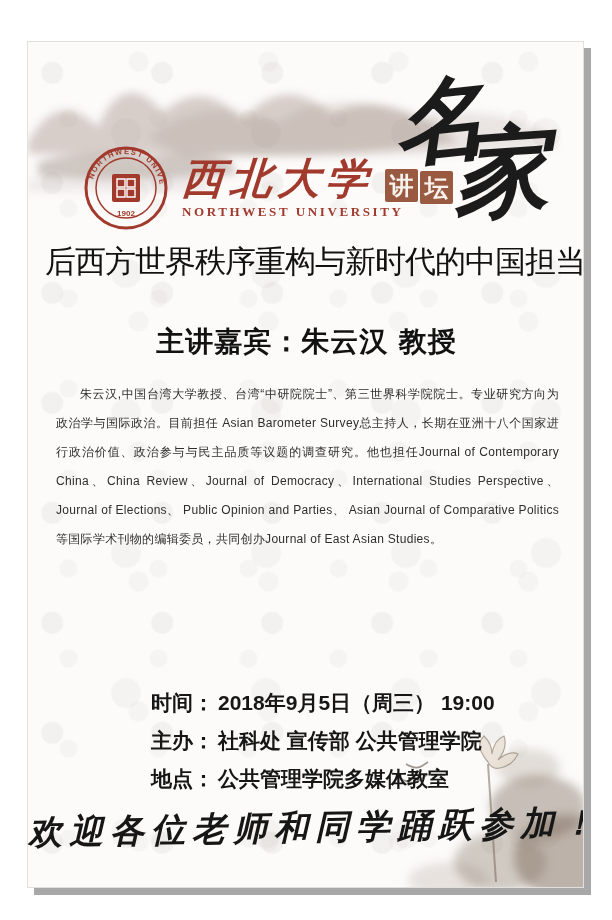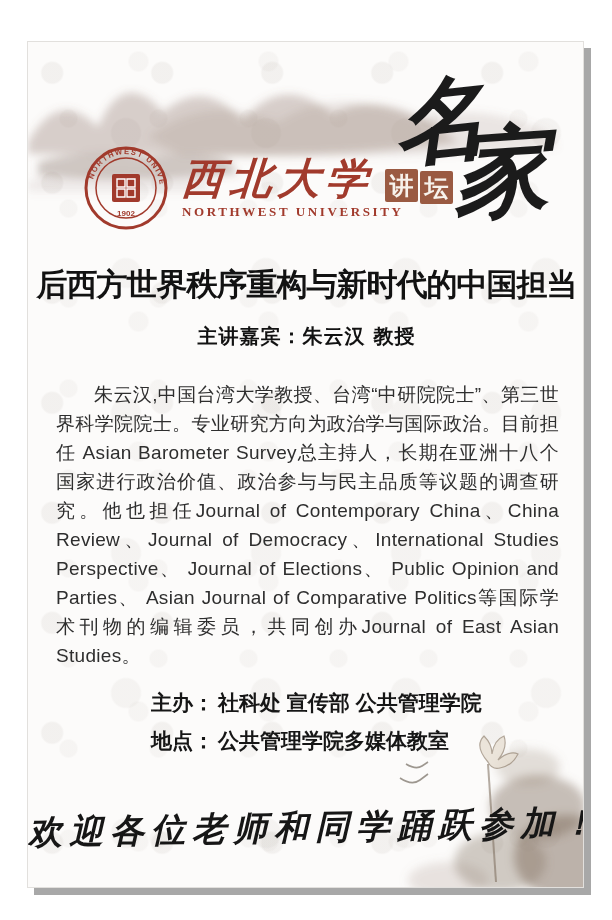"后西方世界秩序重构与新时代的中国担当" .lecture-title { font-weight: 700 -> 400; text-align: center -> right; top: 222px -> 199px }
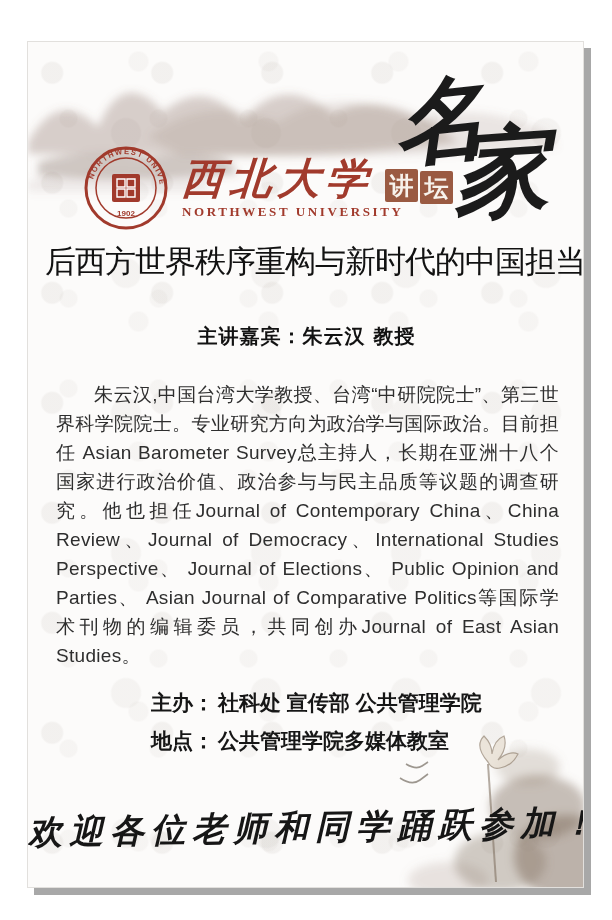"主讲嘉宾：朱云汉 教授" .speaker-line { font-size: 20px -> 28px }
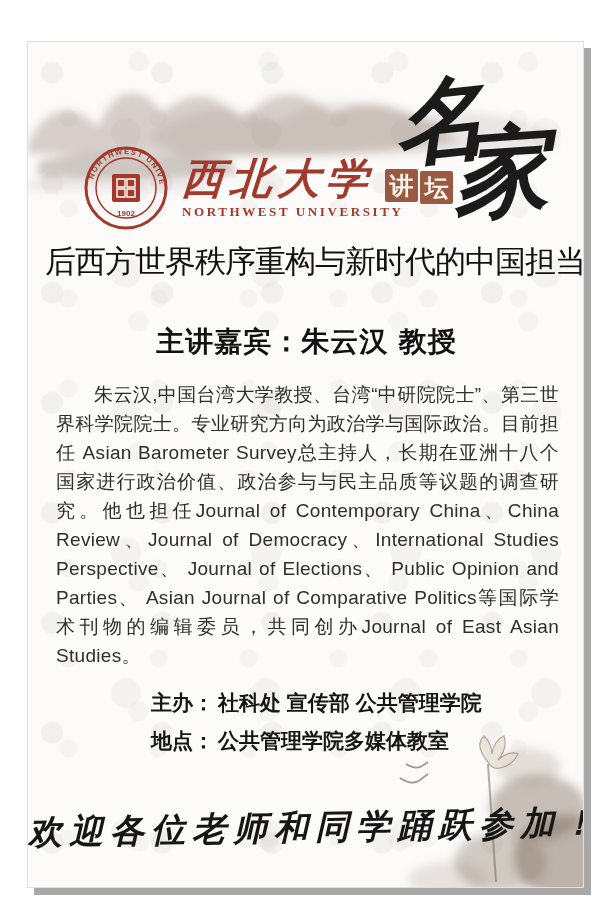"朱云汉,中国台湾大学教授、台湾“中研院院士”、第三世界科学院院士。专业研究方向为" .bio-block { font-size: 19px -> 12px }
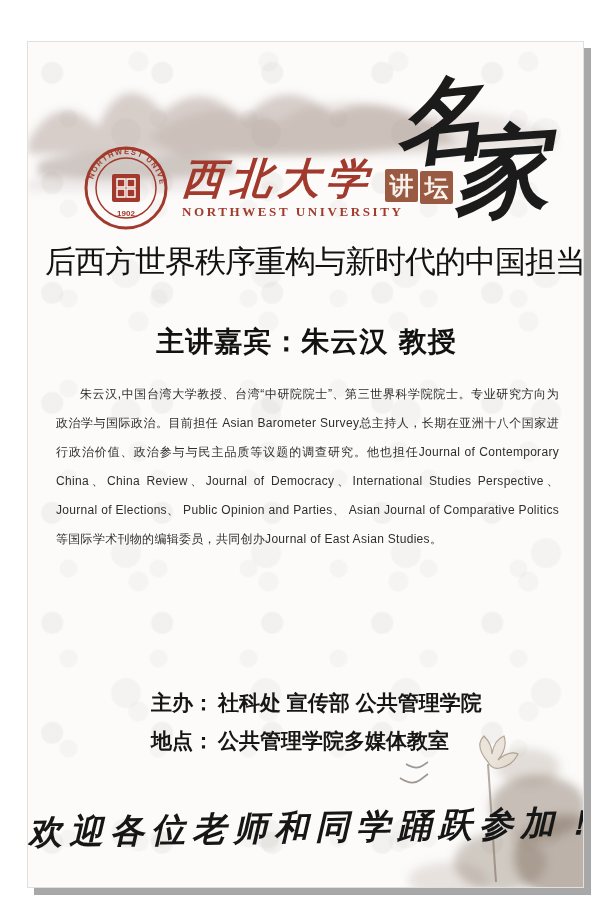"时间： 2018年9月5日（周三） 19:00" div.detail-row { html: none -> <div> <span>时间：</span><span>2018年9月5日（周三） 19:00</span> </div> }
